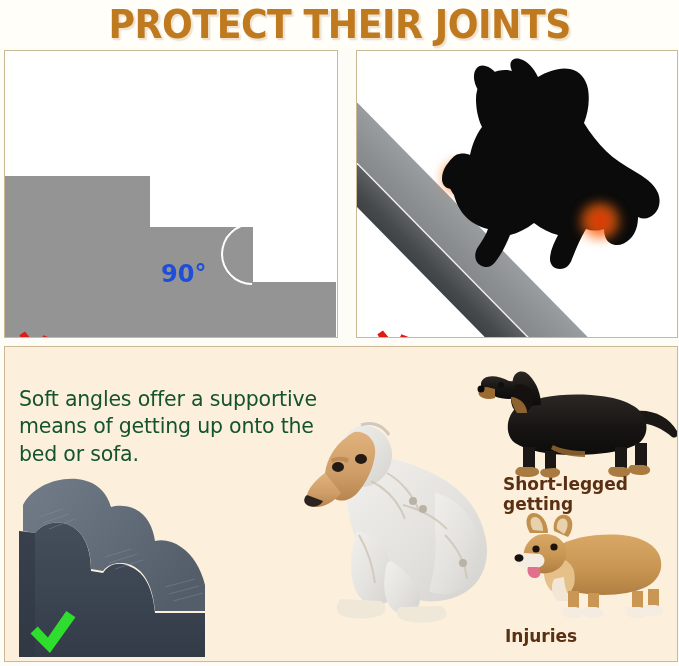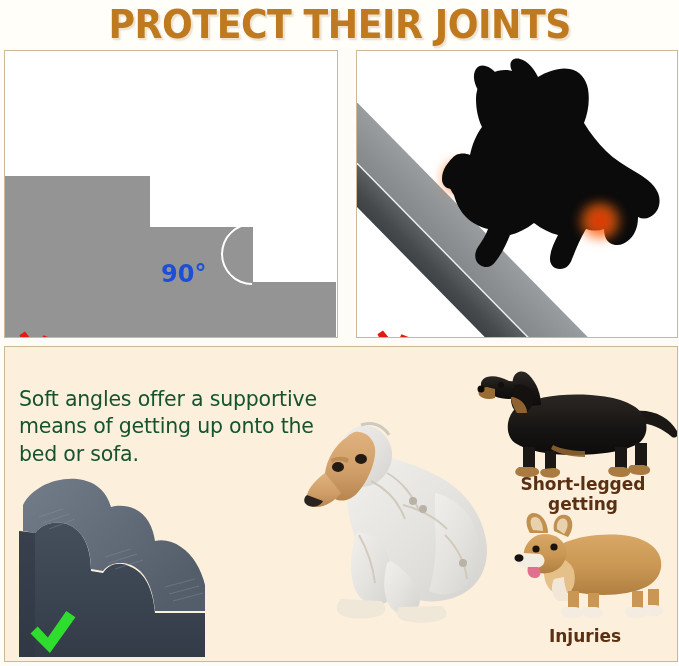"Short-legged" .caption { text-align: center -> left }
